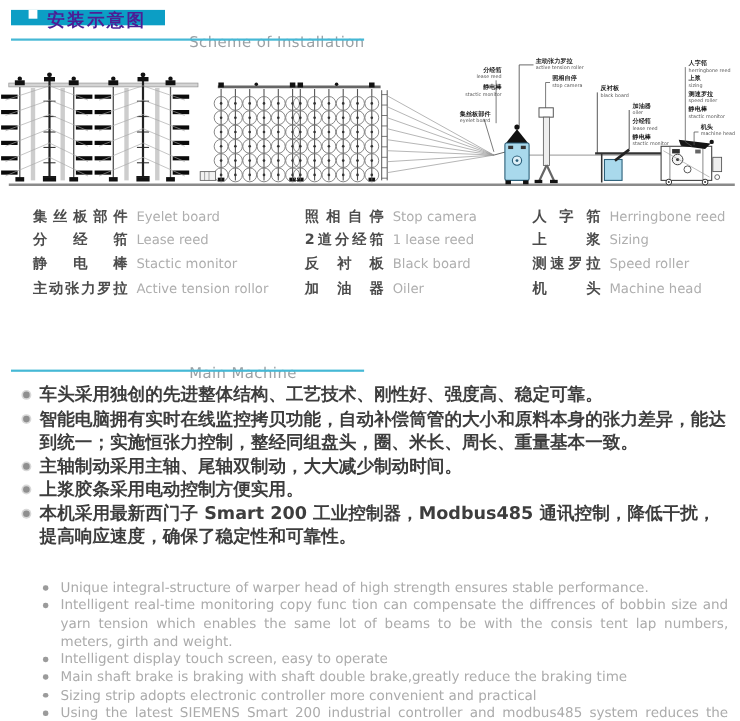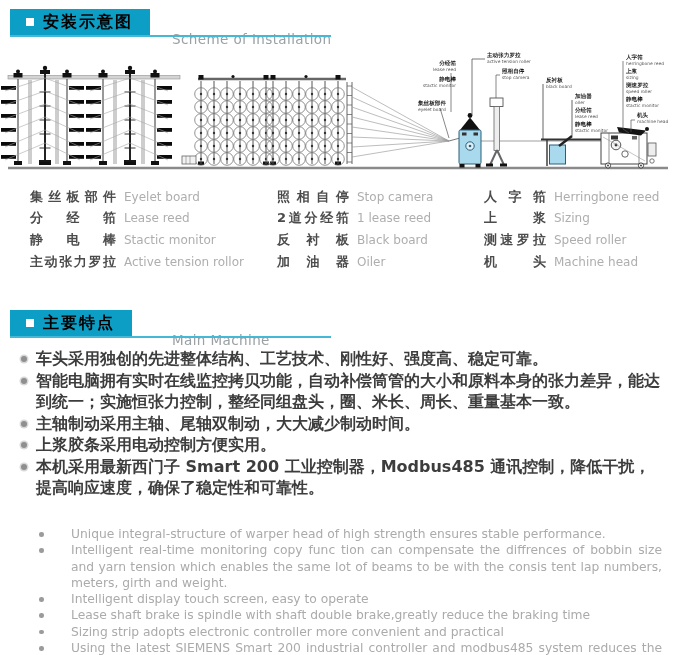"安装示意图" .sec-badge { align-items: center -> flex-start; color: #000000 -> #4c1d95; height: 26px -> 14px }
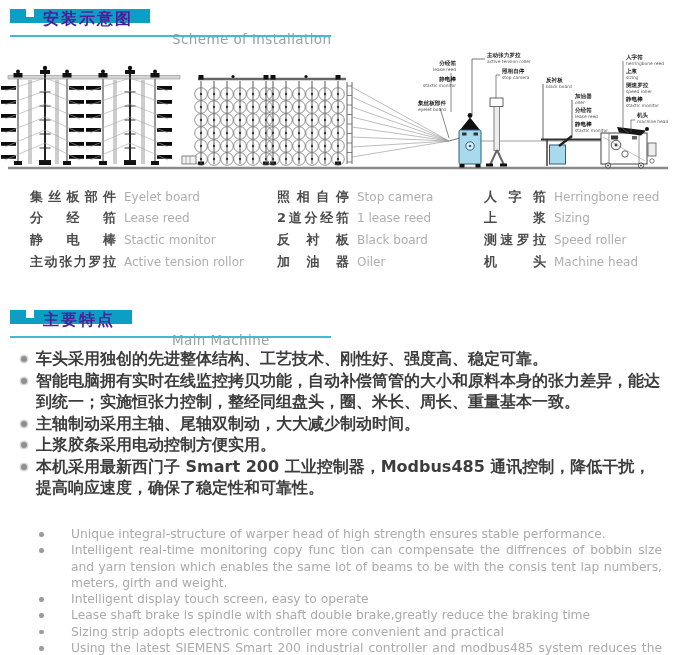"主要特点" div.sec-badge { html: <div> <span></span> <span>主要特点</span> </div> -> none }
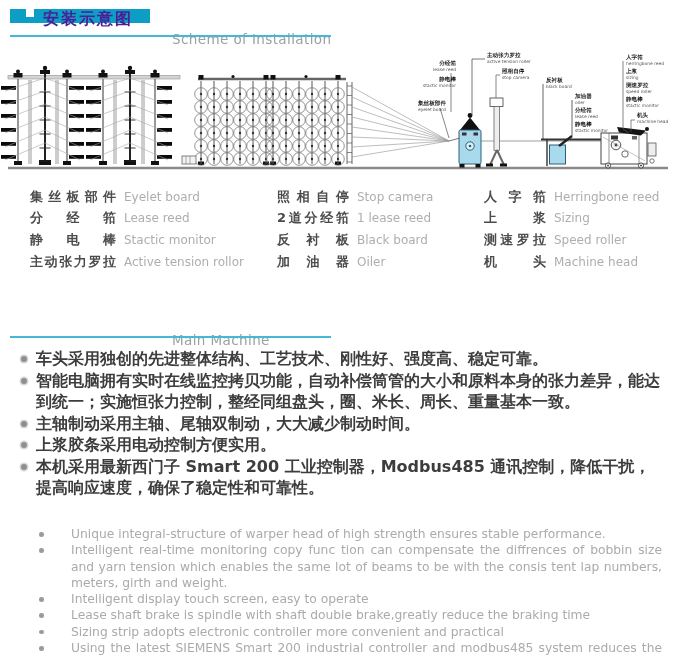"Unique integral-structure of warper head" .feat-en li { padding-left: 71px -> 55px }
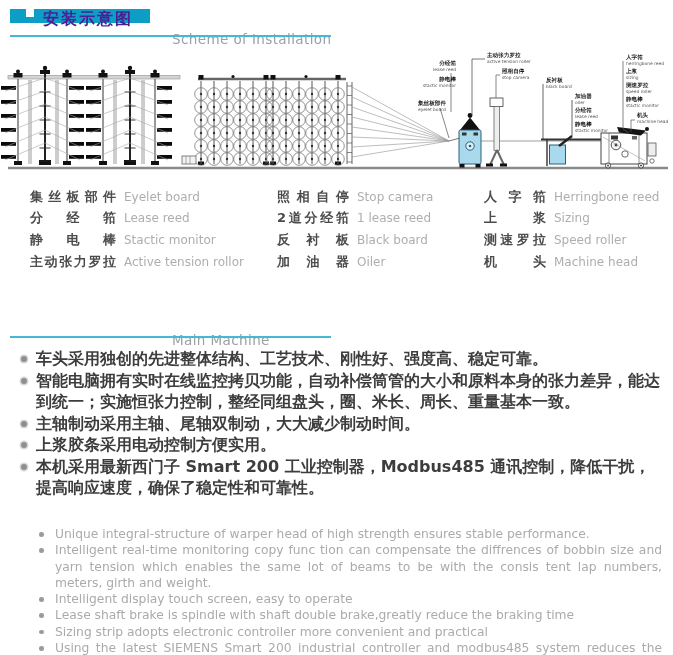"Lease shaft brake is spindle" li { text: Lease shaft brake is spindle -> Main shaft brake is braking }
